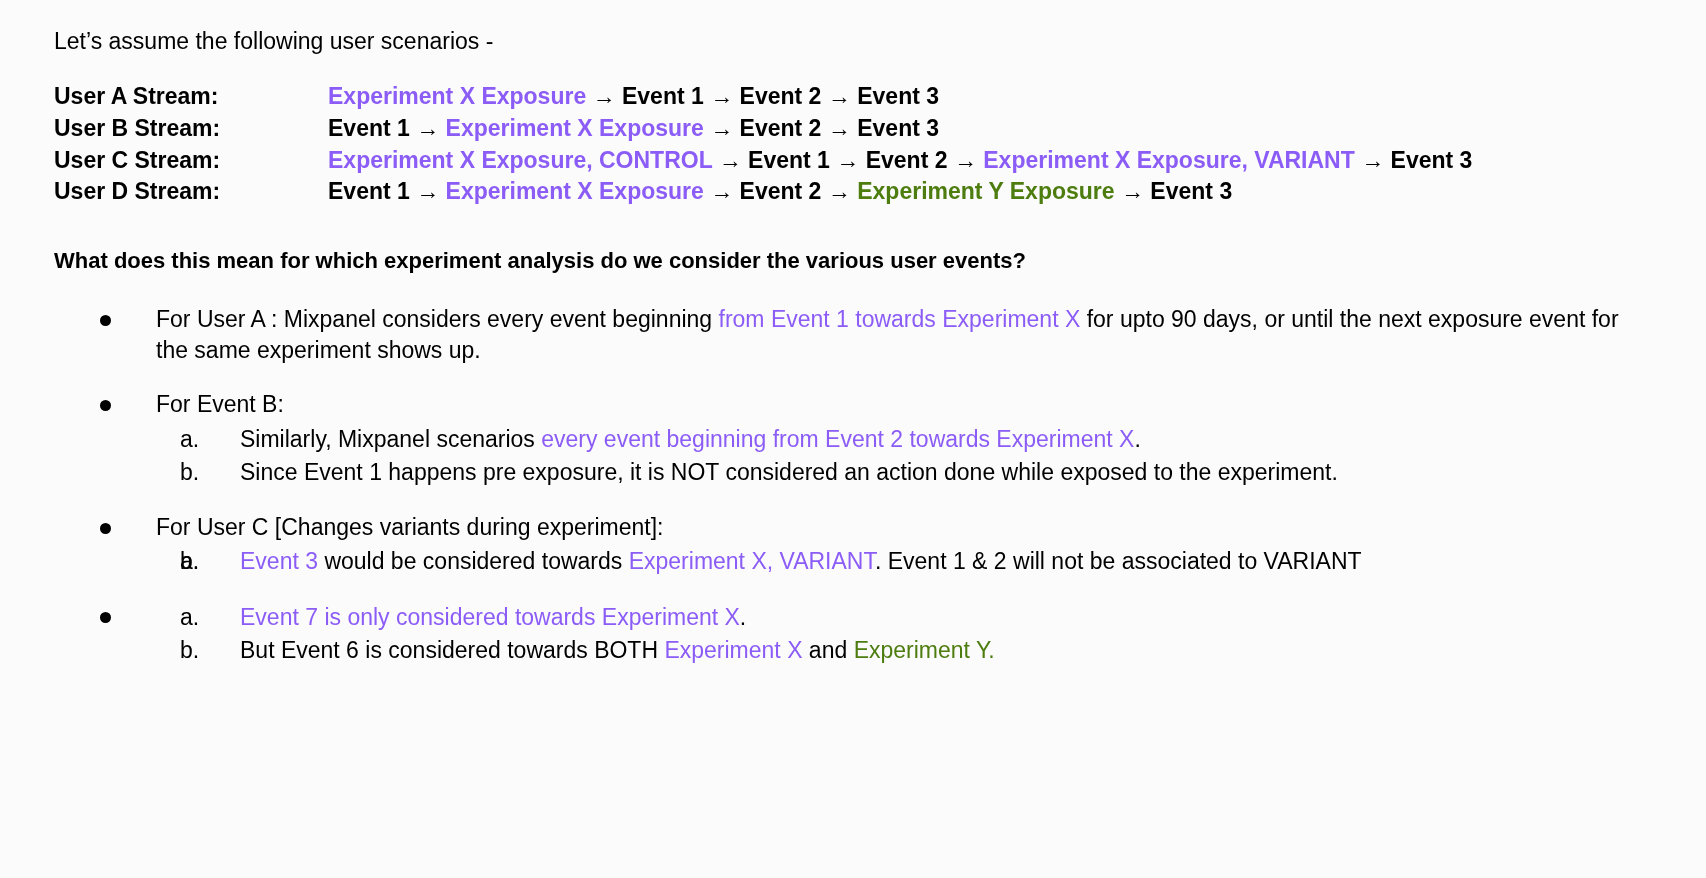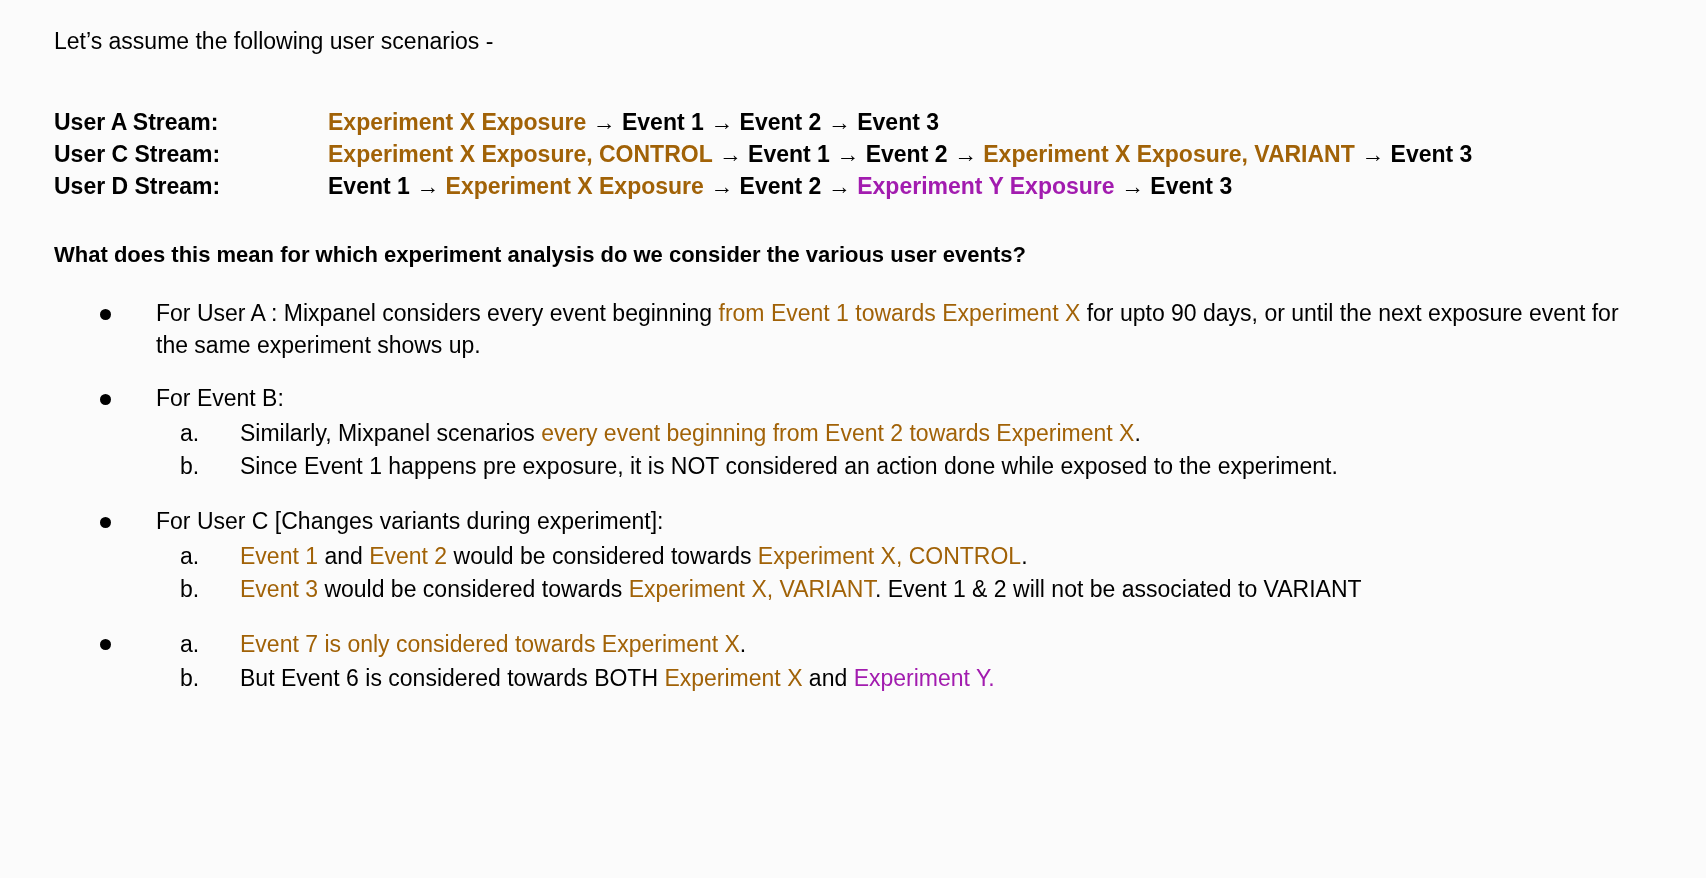"Let’s assume the following user" .intro { margin-bottom: 50px -> 24px }
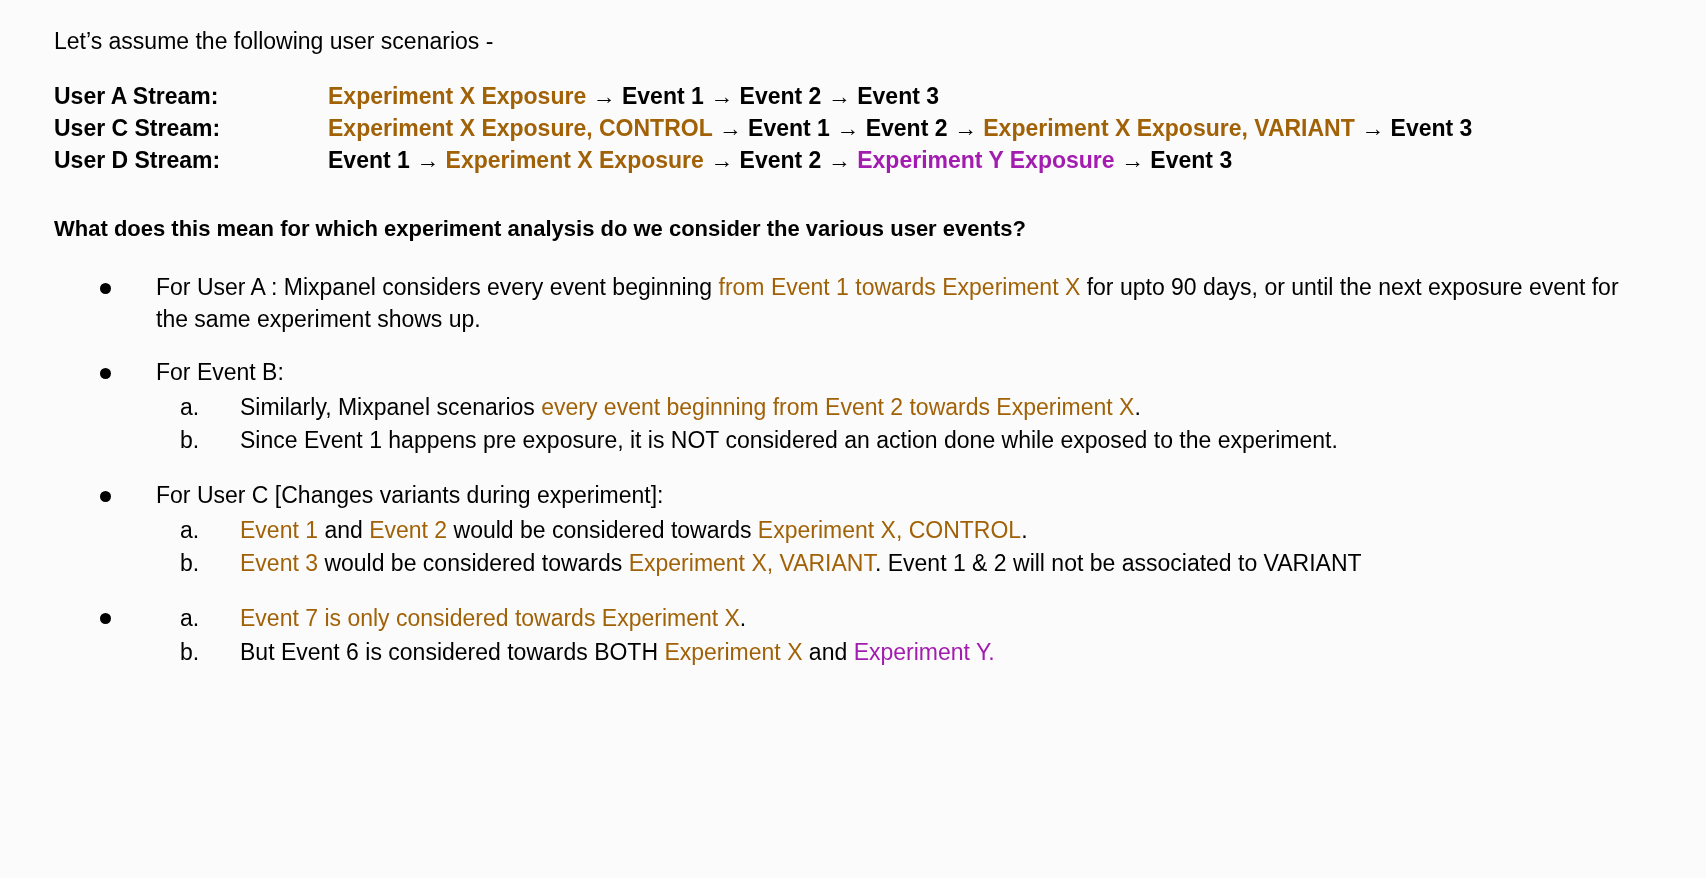"Experiment X Exposure" .blue { color: #a16207 -> #8b5cf6 }
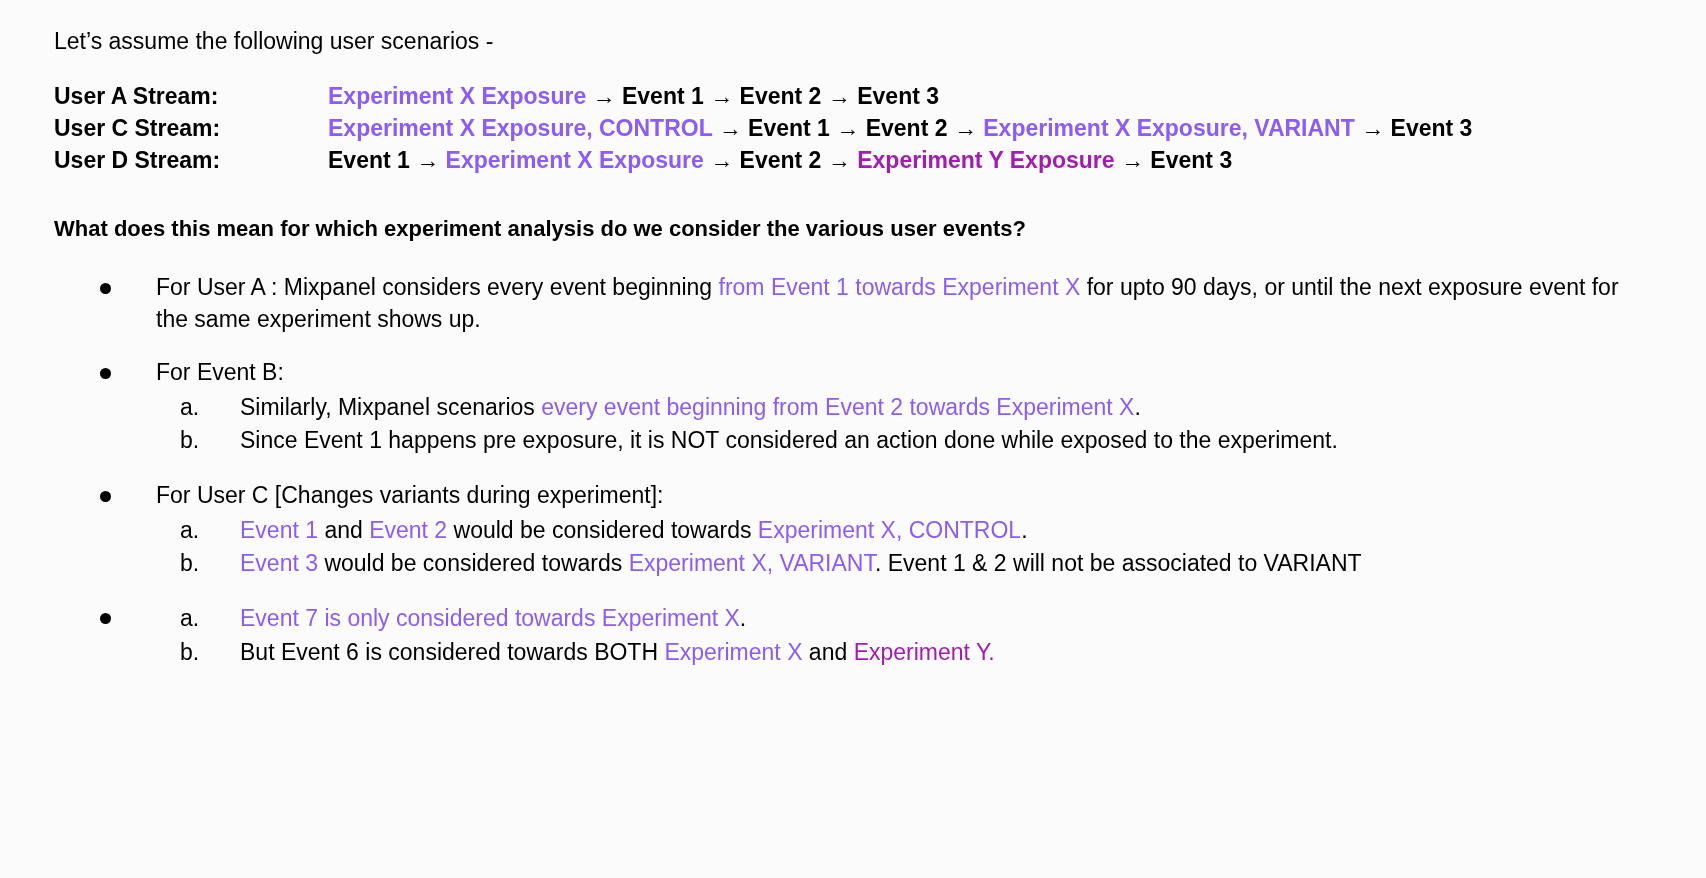"User B Stream:" div.stream-row { html: none -> <div> <div>User B Stream:</div> <div><span>Event 1</span><span> → </span><span>Experiment X Exposure</span><span> → </span><span>Event 2</span><span> → </span><span>Event 3</span></div> </div> }
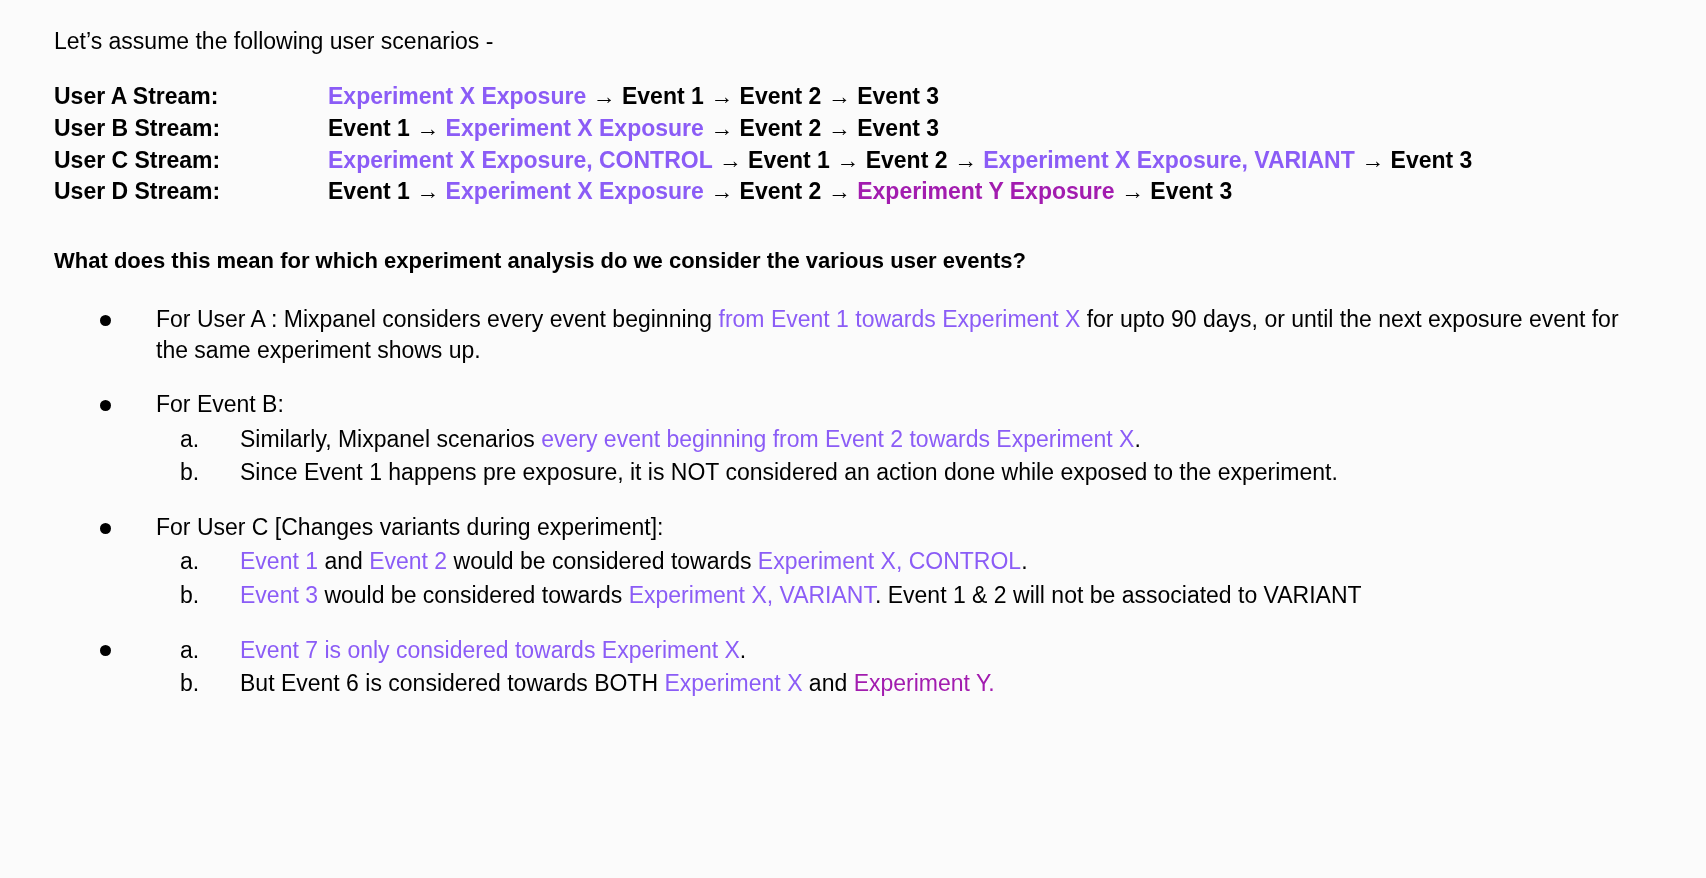"Experiment Y Exposure" .magenta { color: #a21caf -> #4d7c0f }
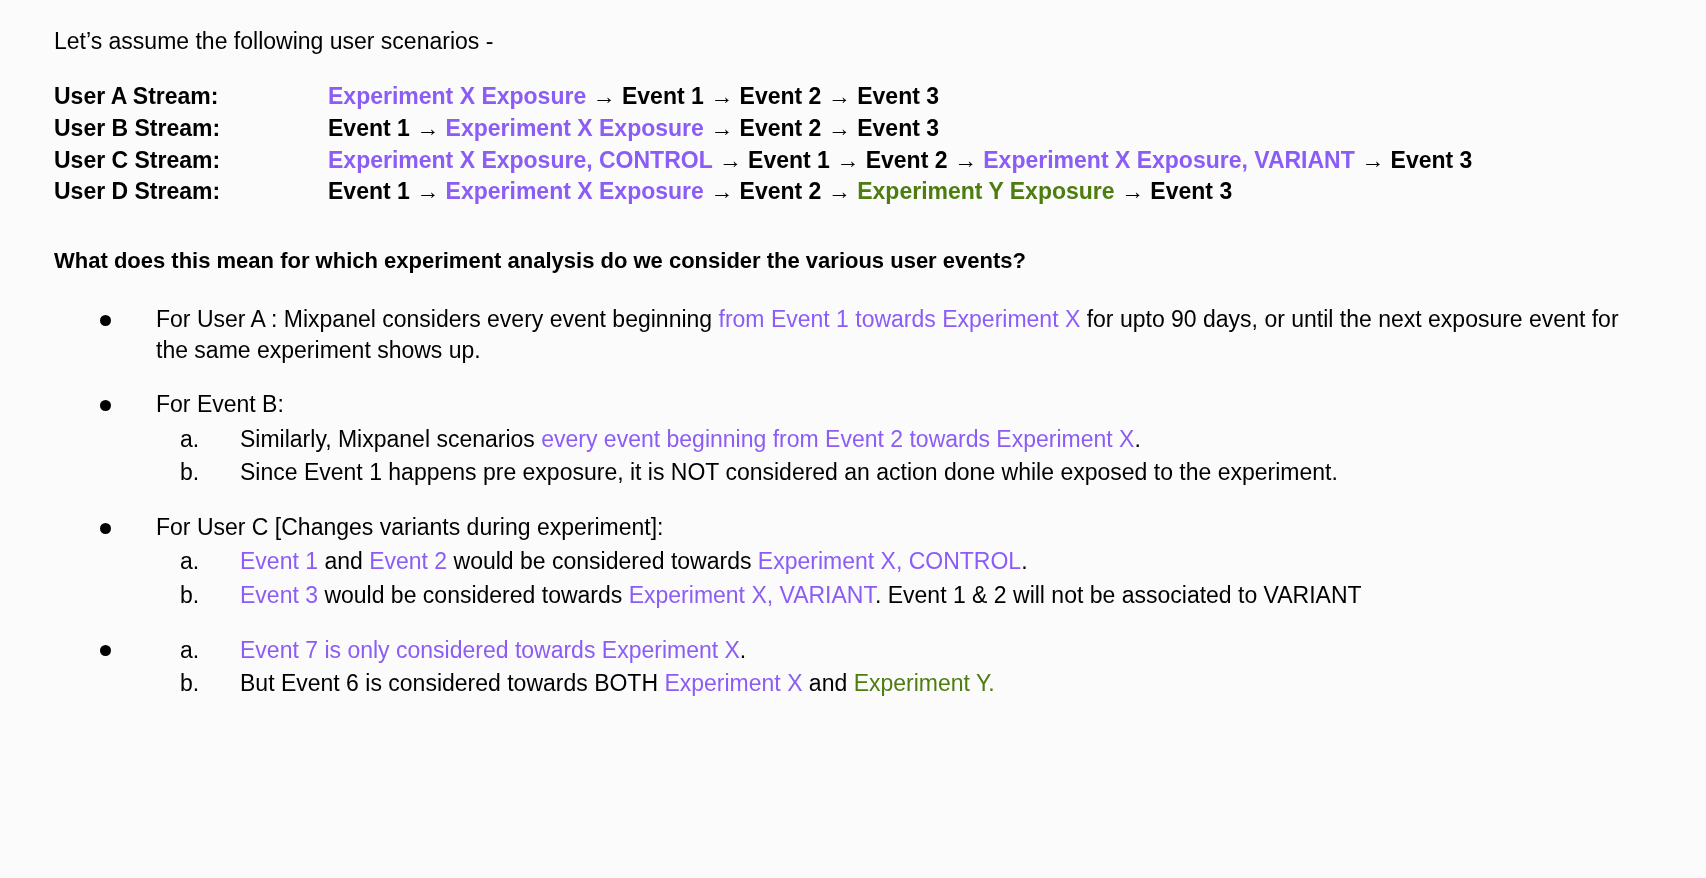"Event 1 and Event 2" span { html: <span><span>Event 1</span><span> and </span><span>Event 2</span><span> would be considered towards </span><span>Experiment X, CONTROL</span><span>.</span></span> -> none }
